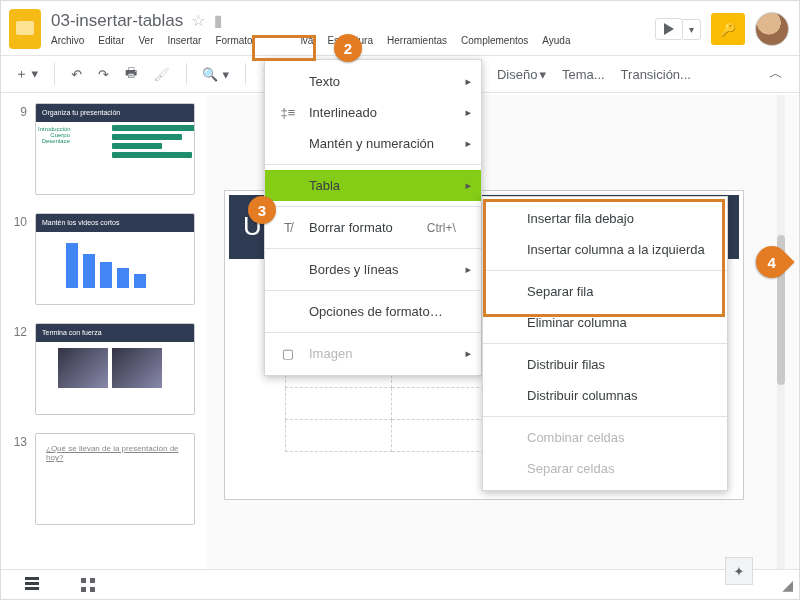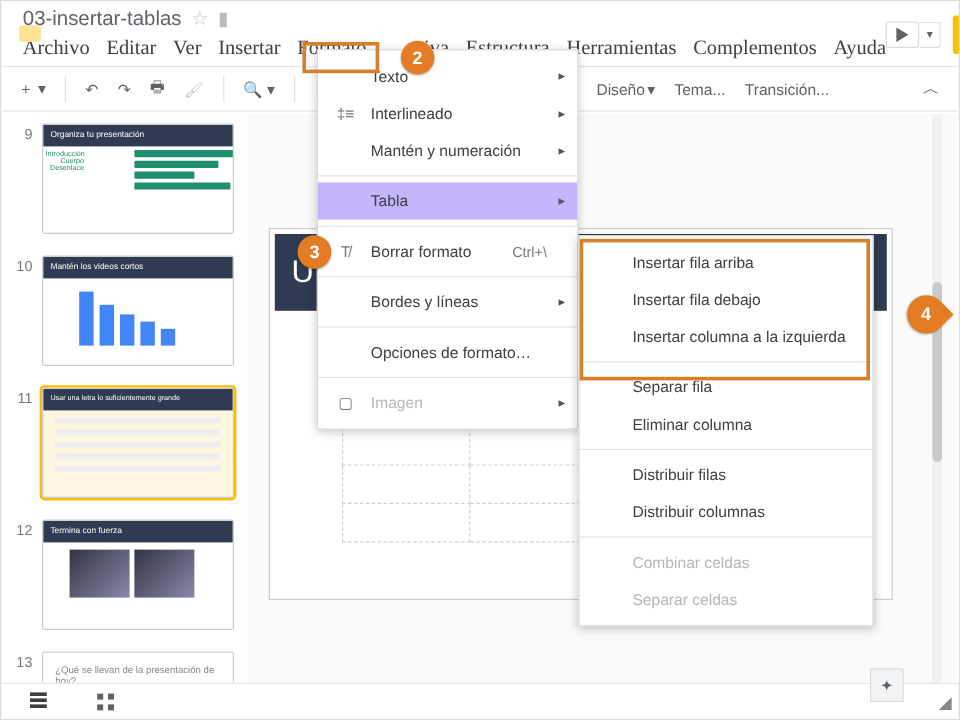"Archivo" .menu-bar span { font-family: Liberation Serif, serif -> none; font-size: 17px -> 10px }
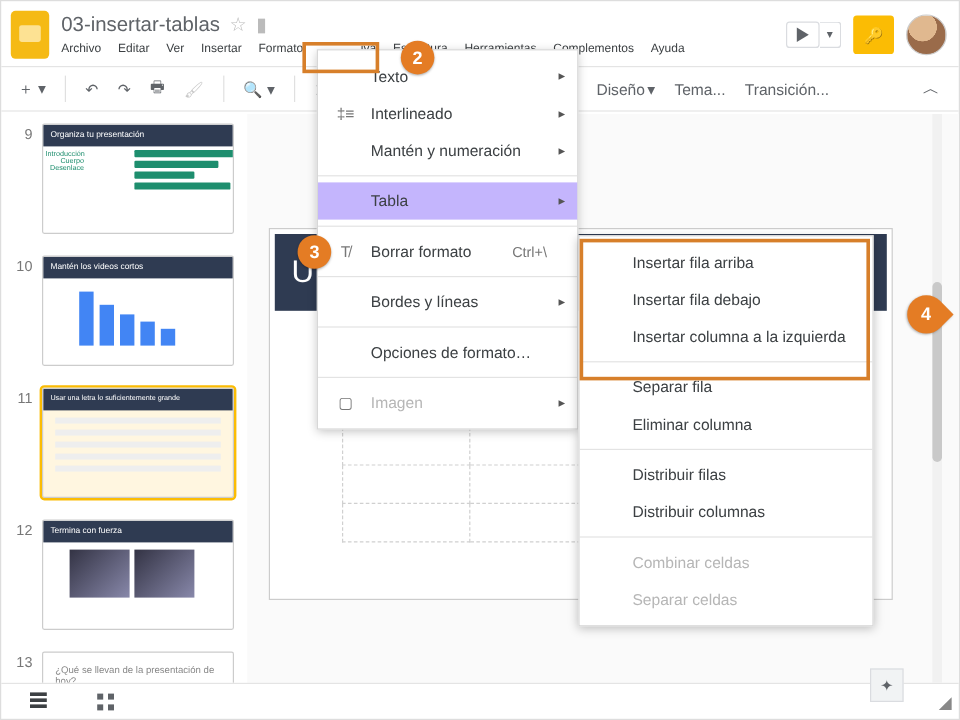"Texto" .format-menu { top: 40px -> 58px }
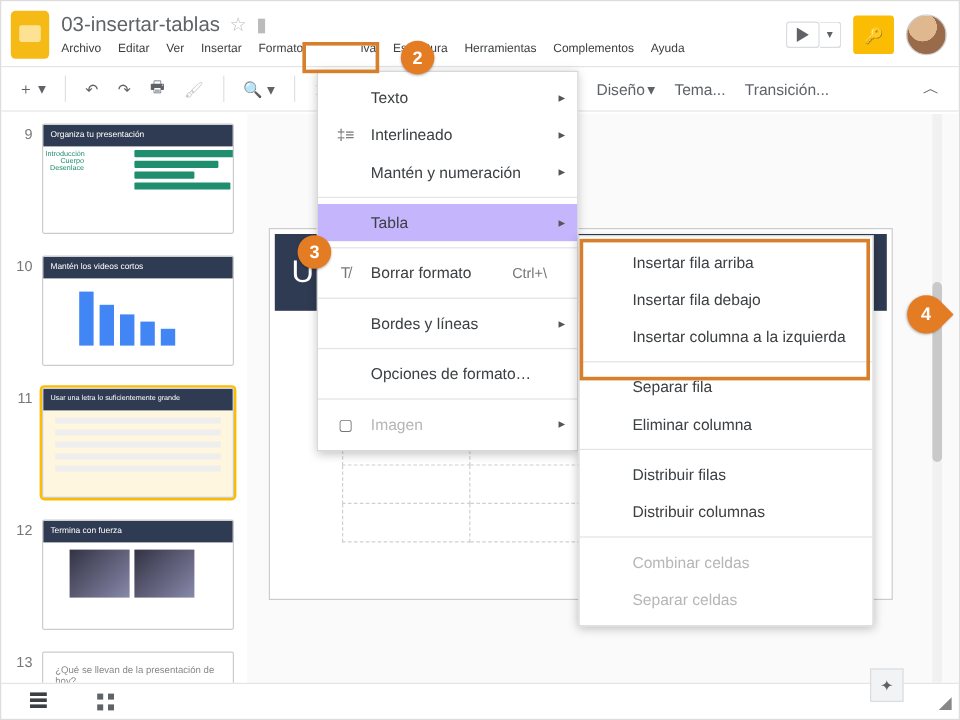"Tabla" .dropdown .mi.hover { background: #c4b5fd -> #84cc16 }
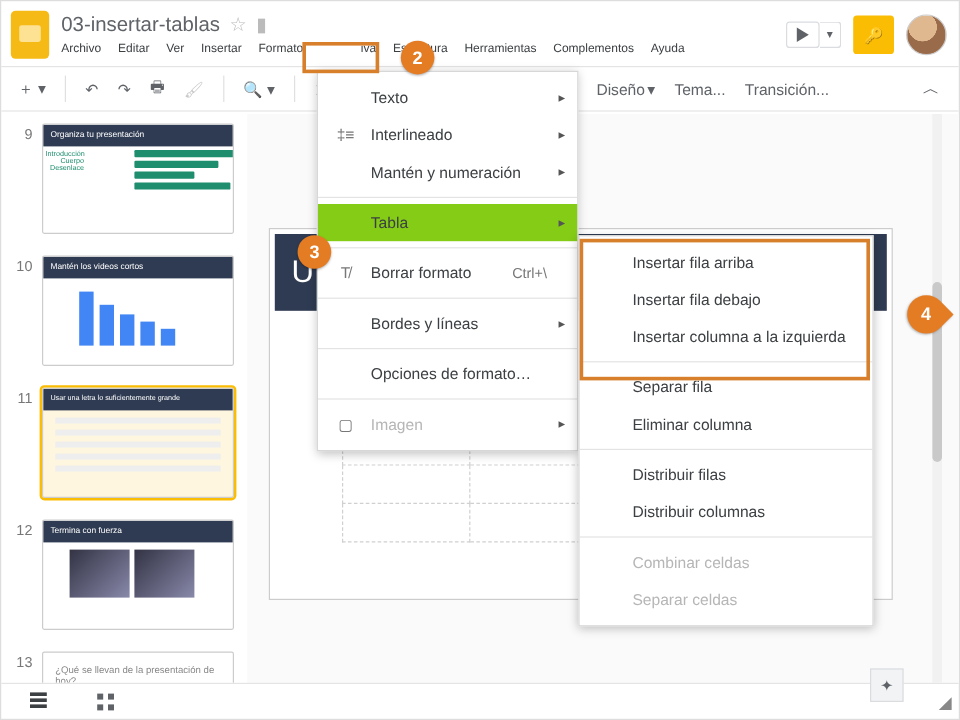"Insertar fila arriba" div.mi { html: <div> <span>Insertar fila arriba</span> </div> -> none }
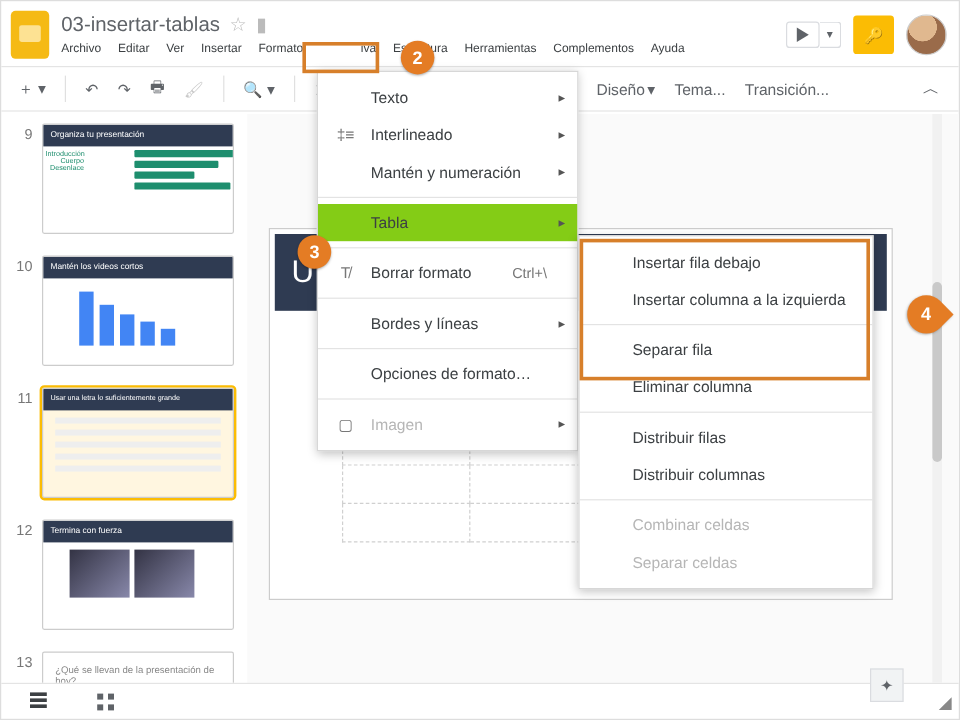"11" div.thumb { html: <div> <div>11</div> <div> <div>Usar una letra lo suficientemente grande</div> <div> <div></div> <div></div> <div></div> <div></div> <div></div> </div> </div> </div> -> none }
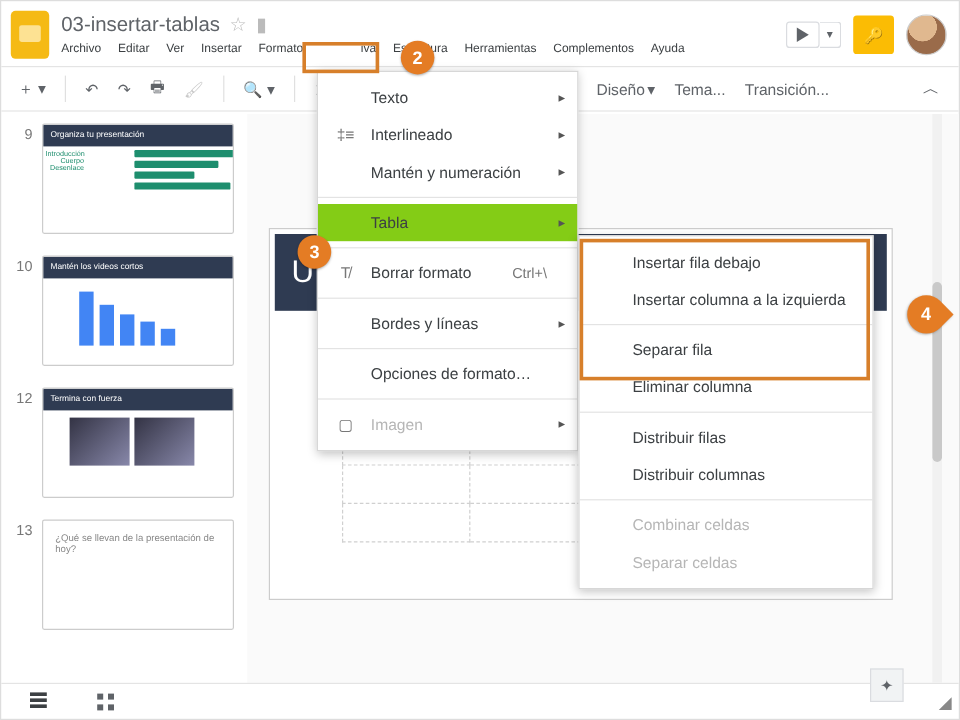"¿Qué se llevan de la" .q-text { text-decoration: none -> underline }
